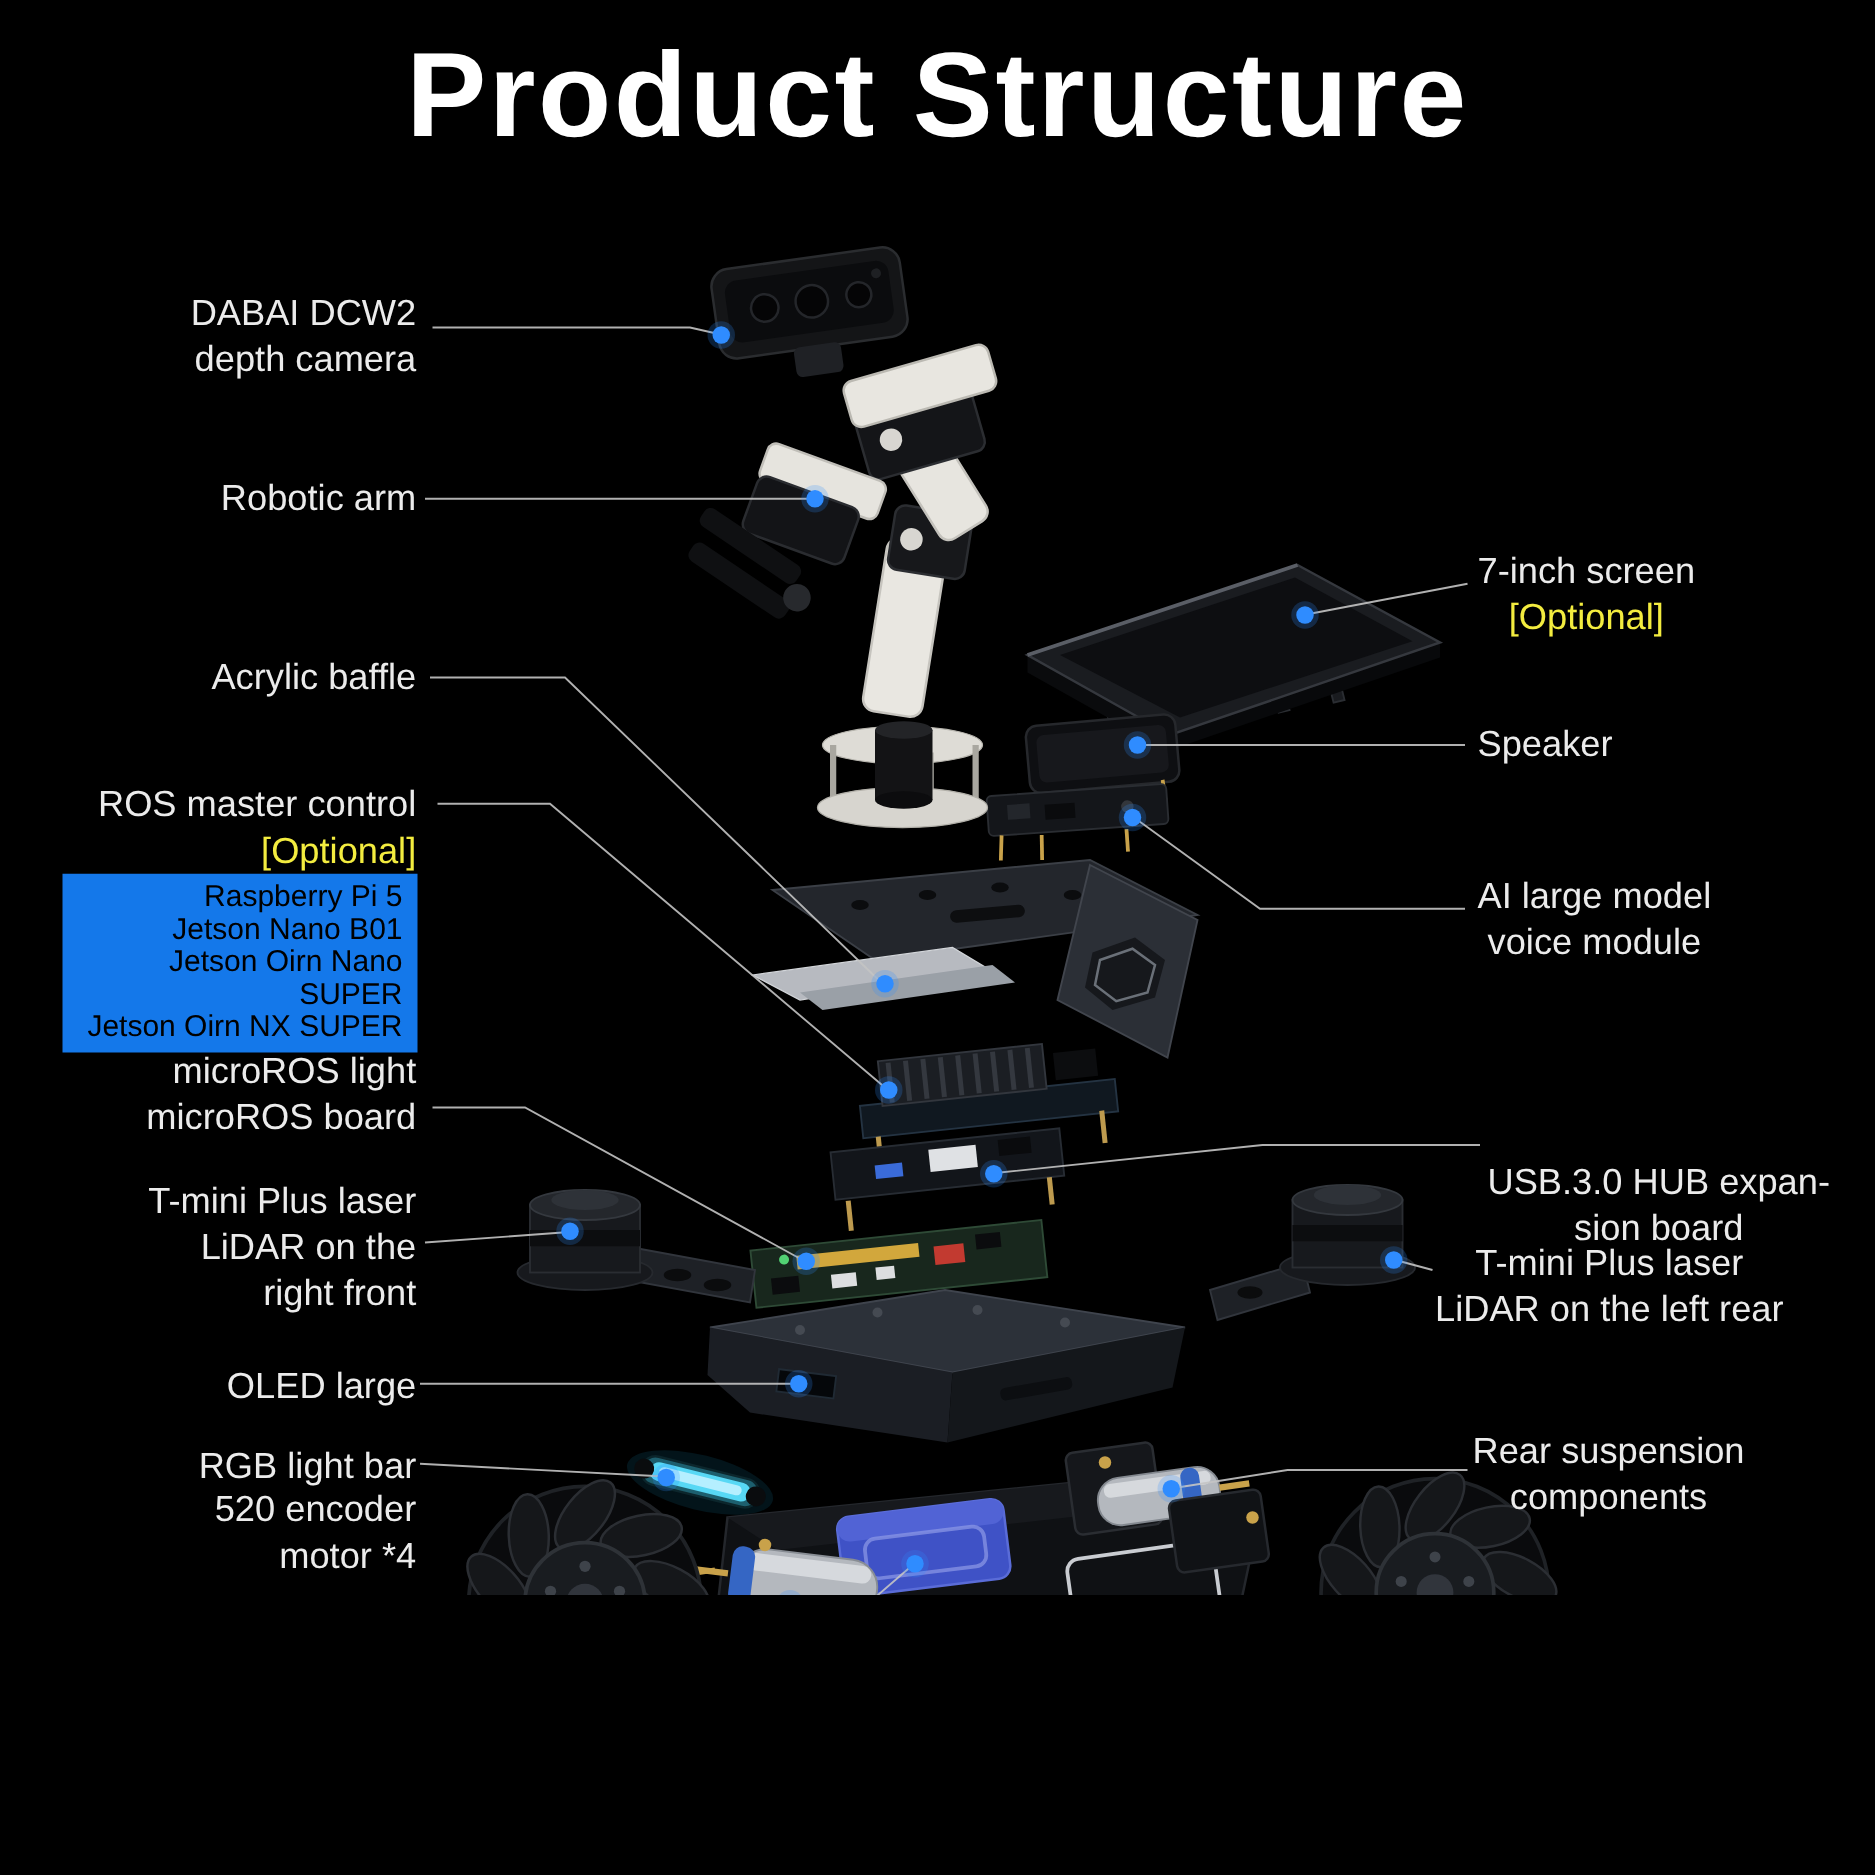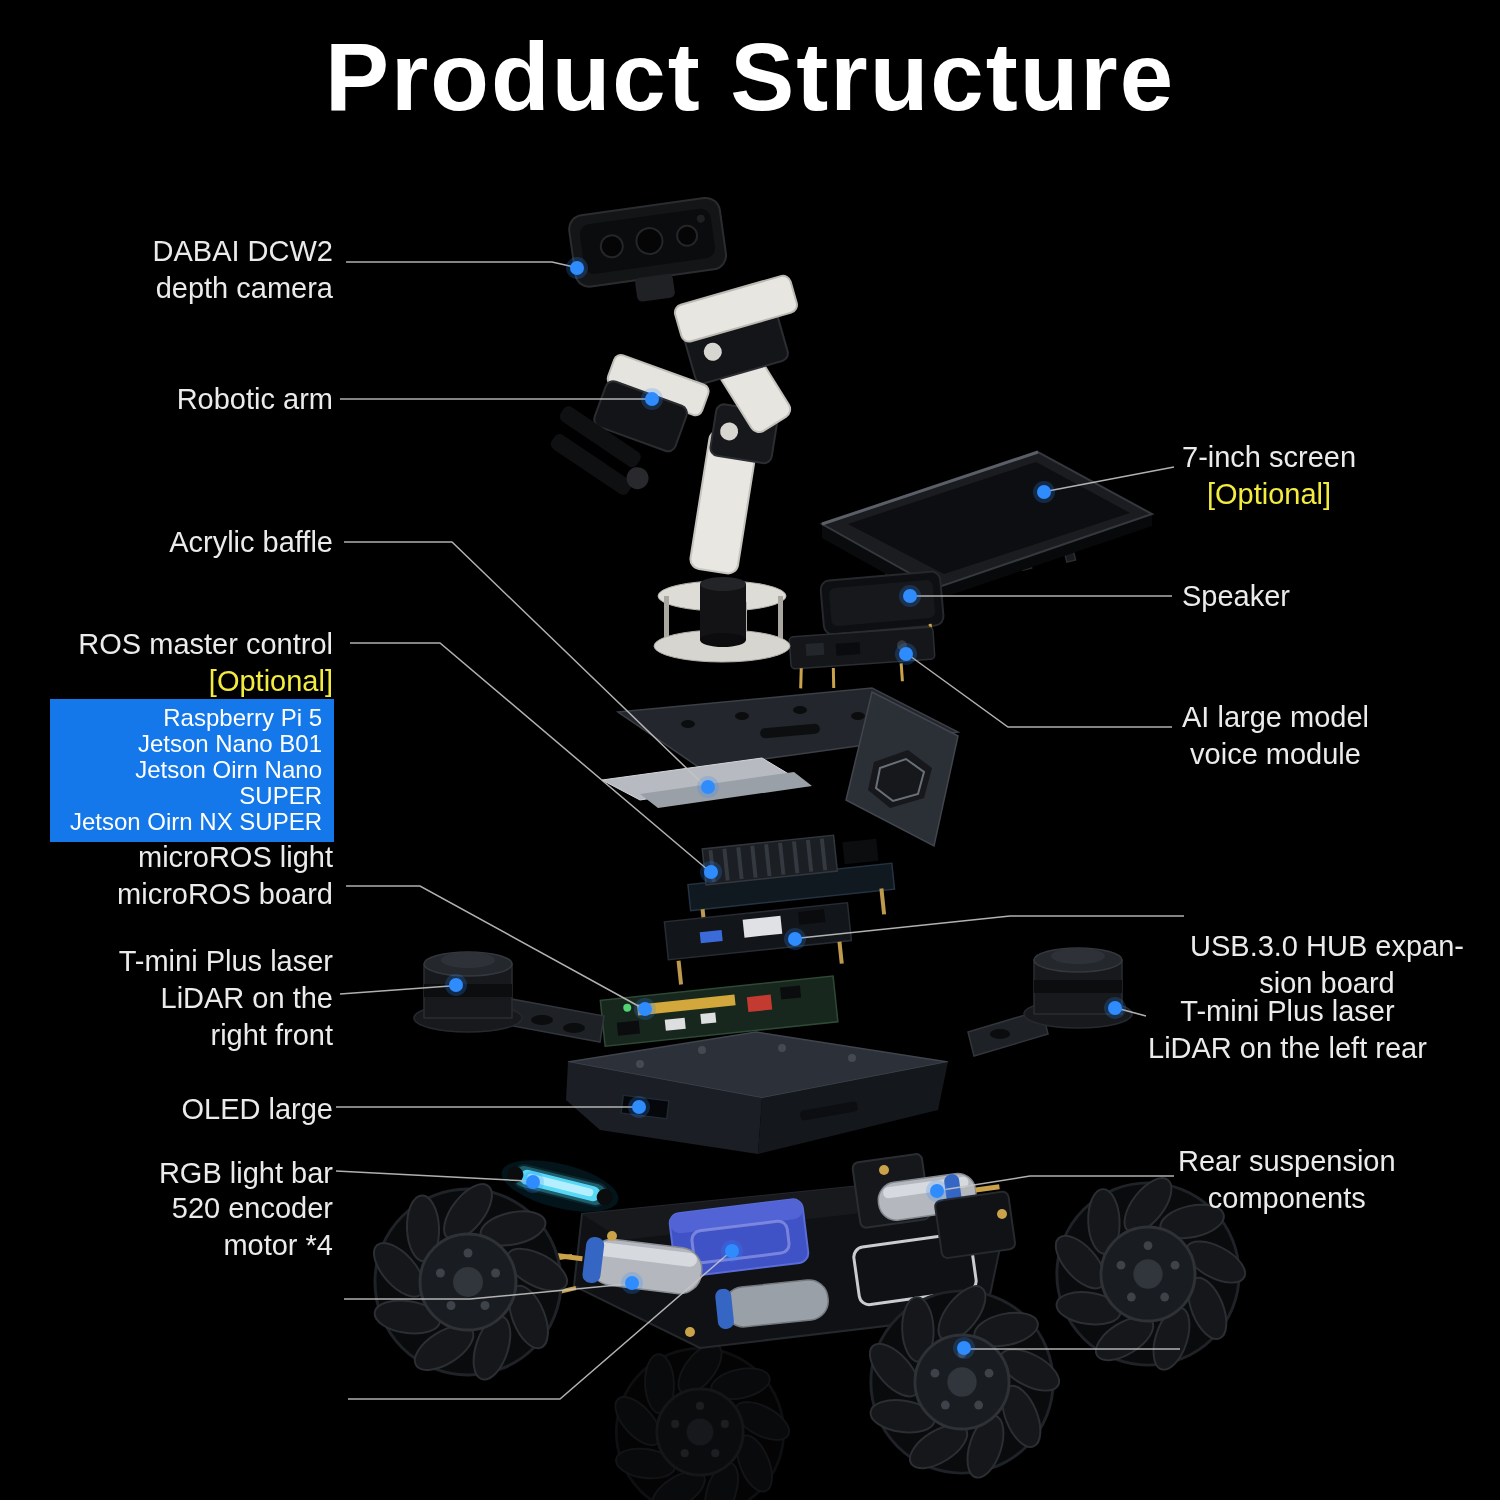"Product Structure" #stage { height: 1500px -> 1276px }
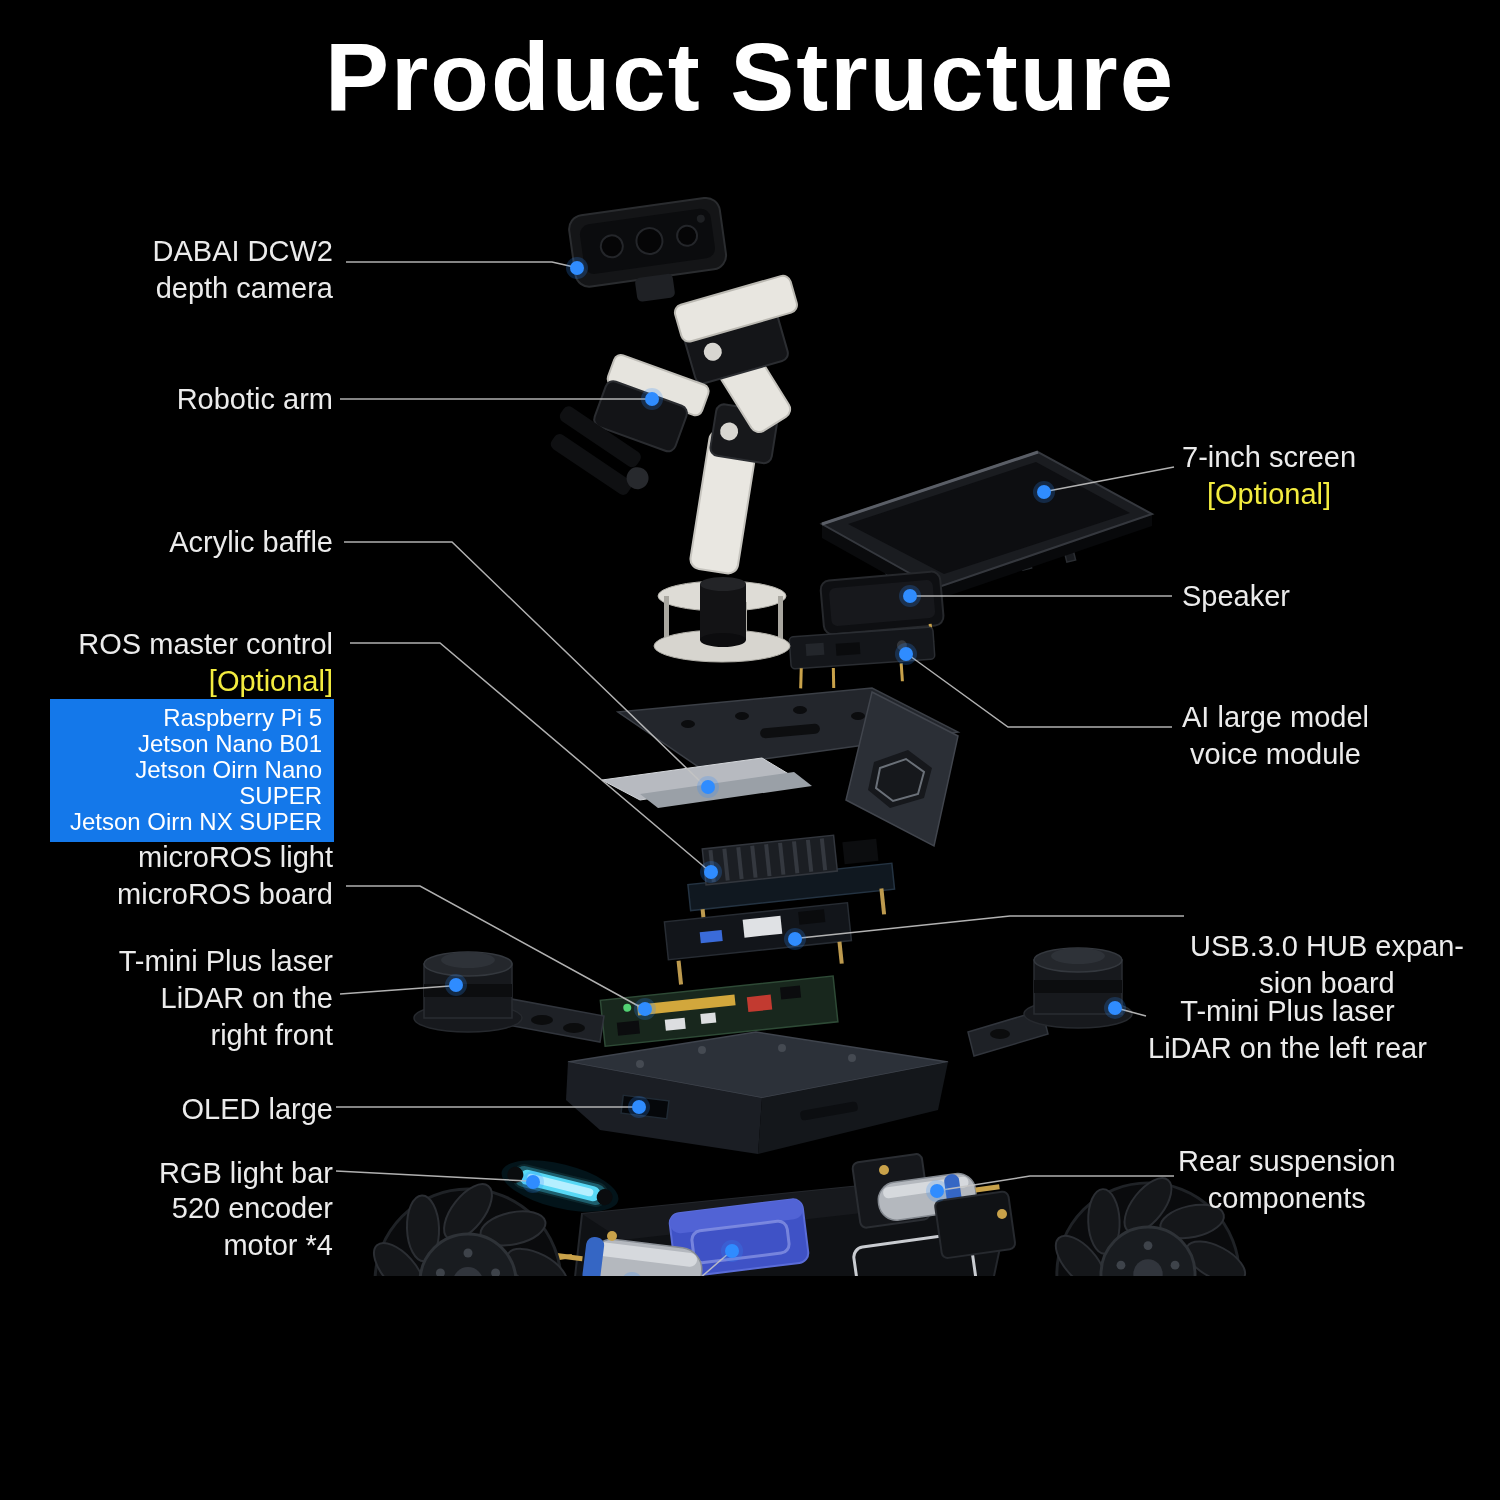"Raspberry Pi 5" #hl-box { color: #ffffff -> #000000 }
